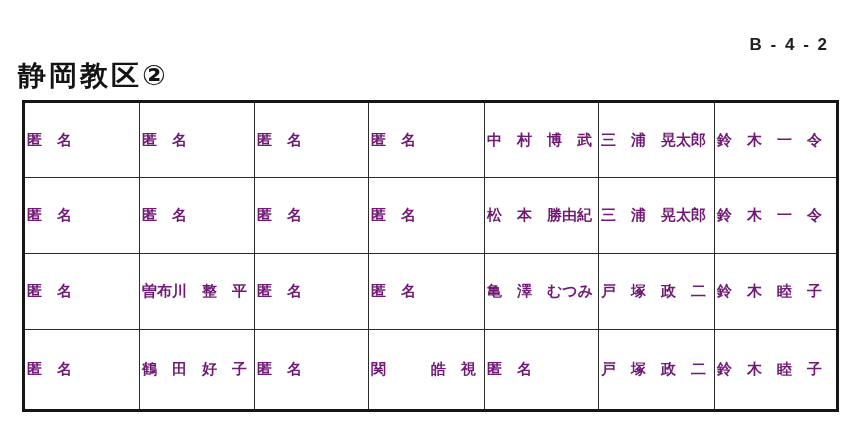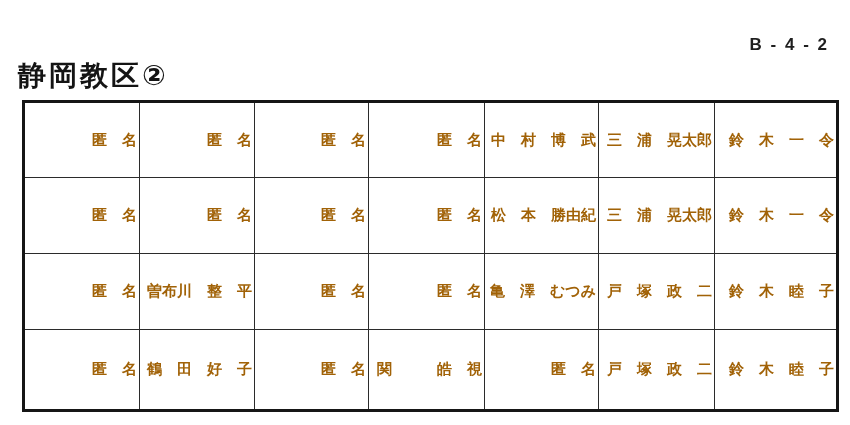"匿 名" table.name-table td { color: #a16207 -> #701a75; text-align: right -> left }
